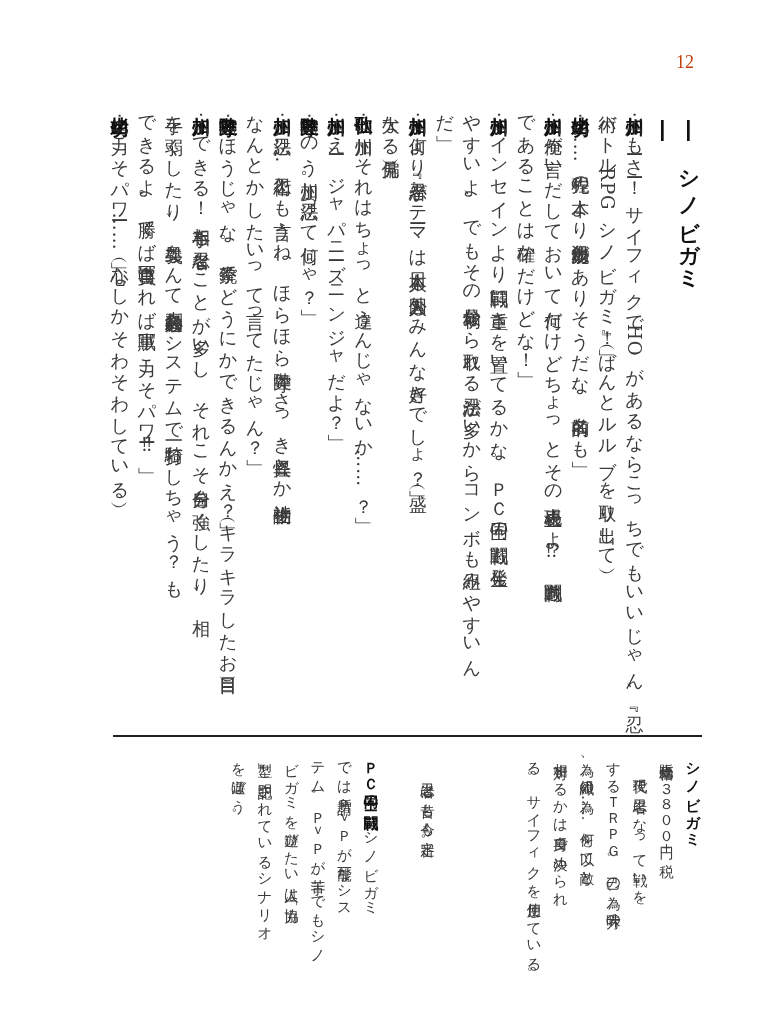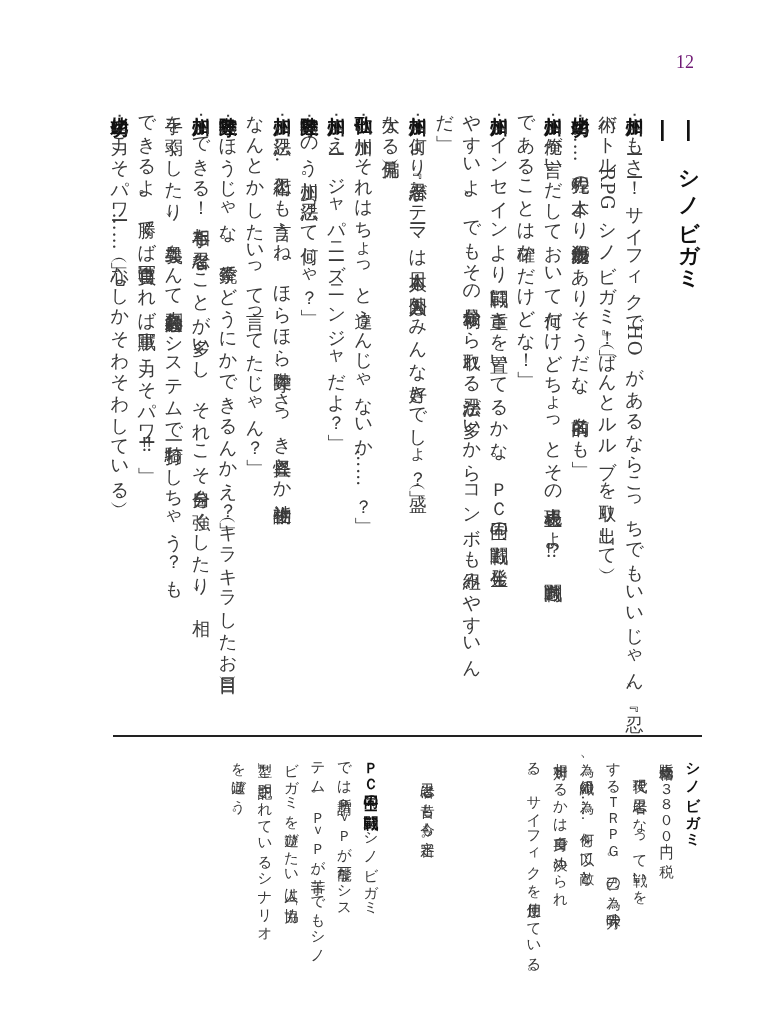"12" .page-number { color: #701a75 -> #c2410c }
